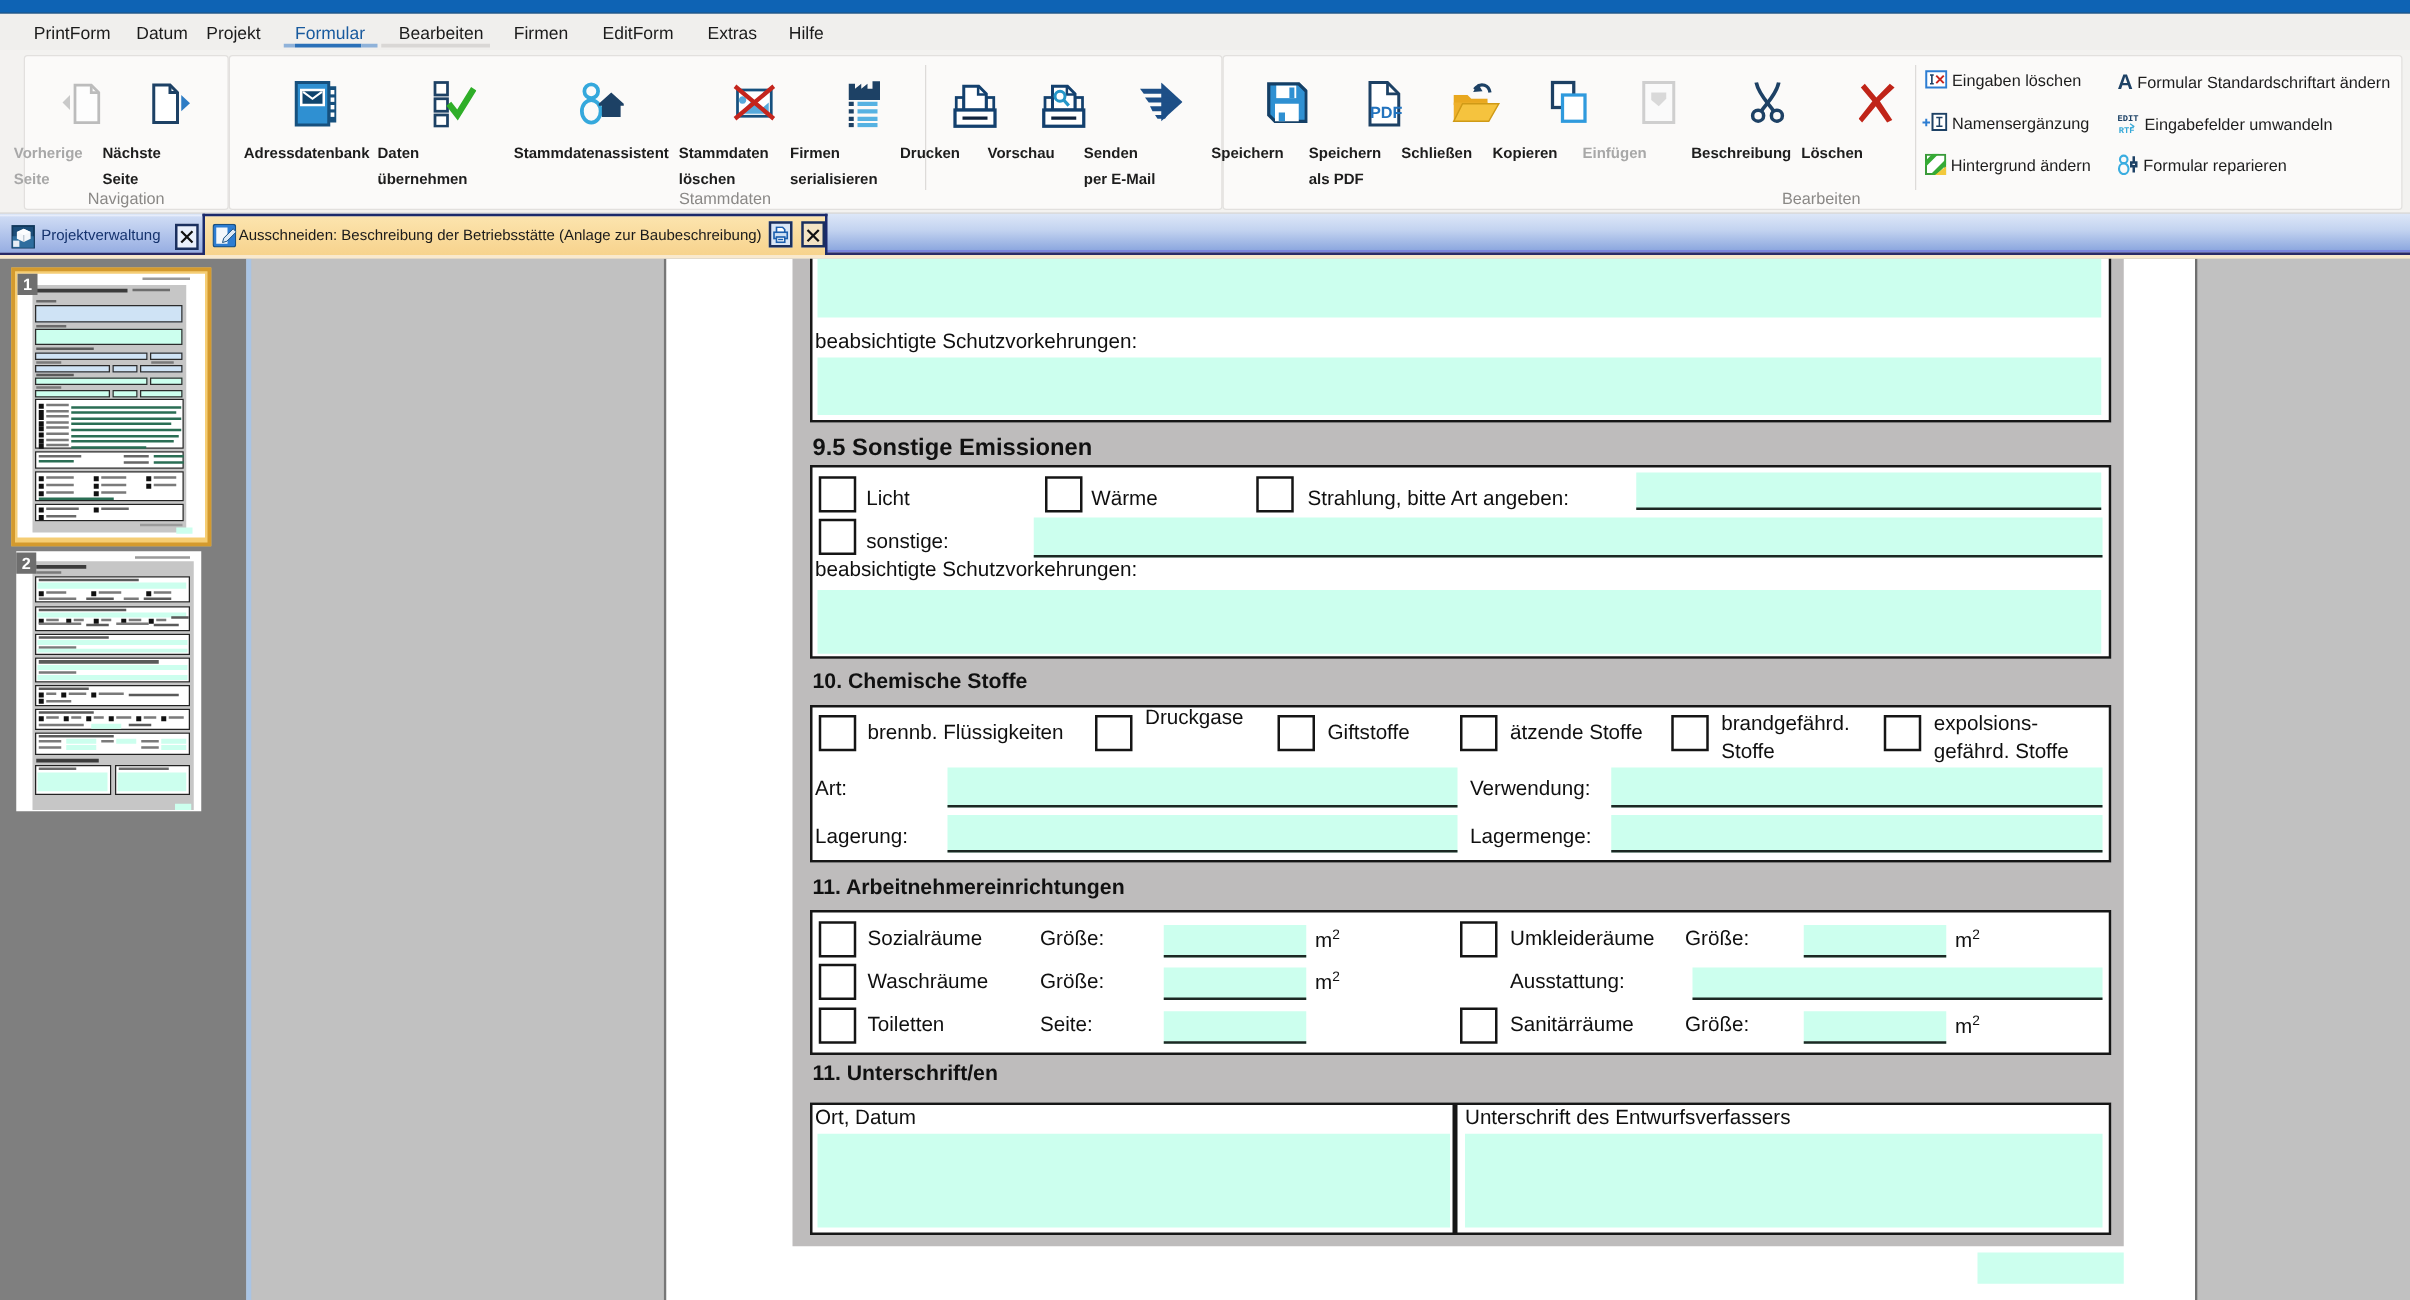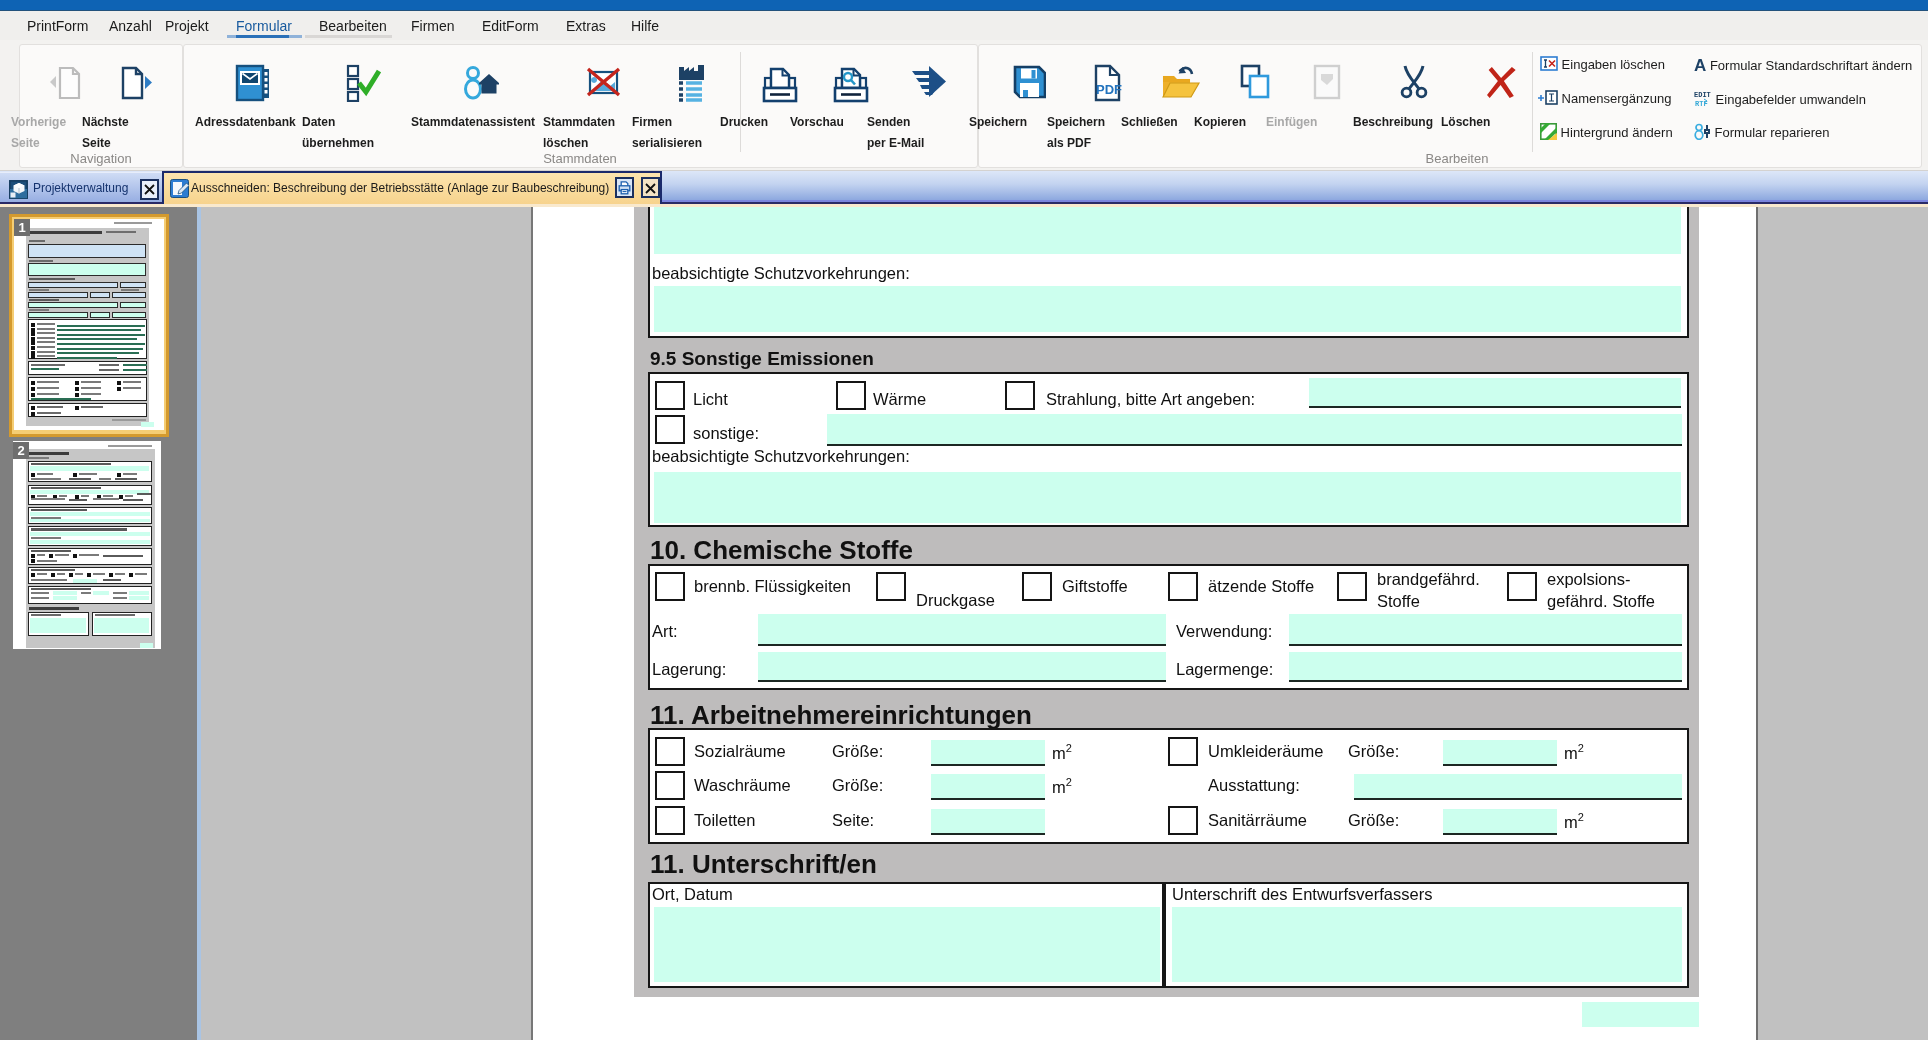"Anzahl" span.mi { text: Anzahl -> Datum }
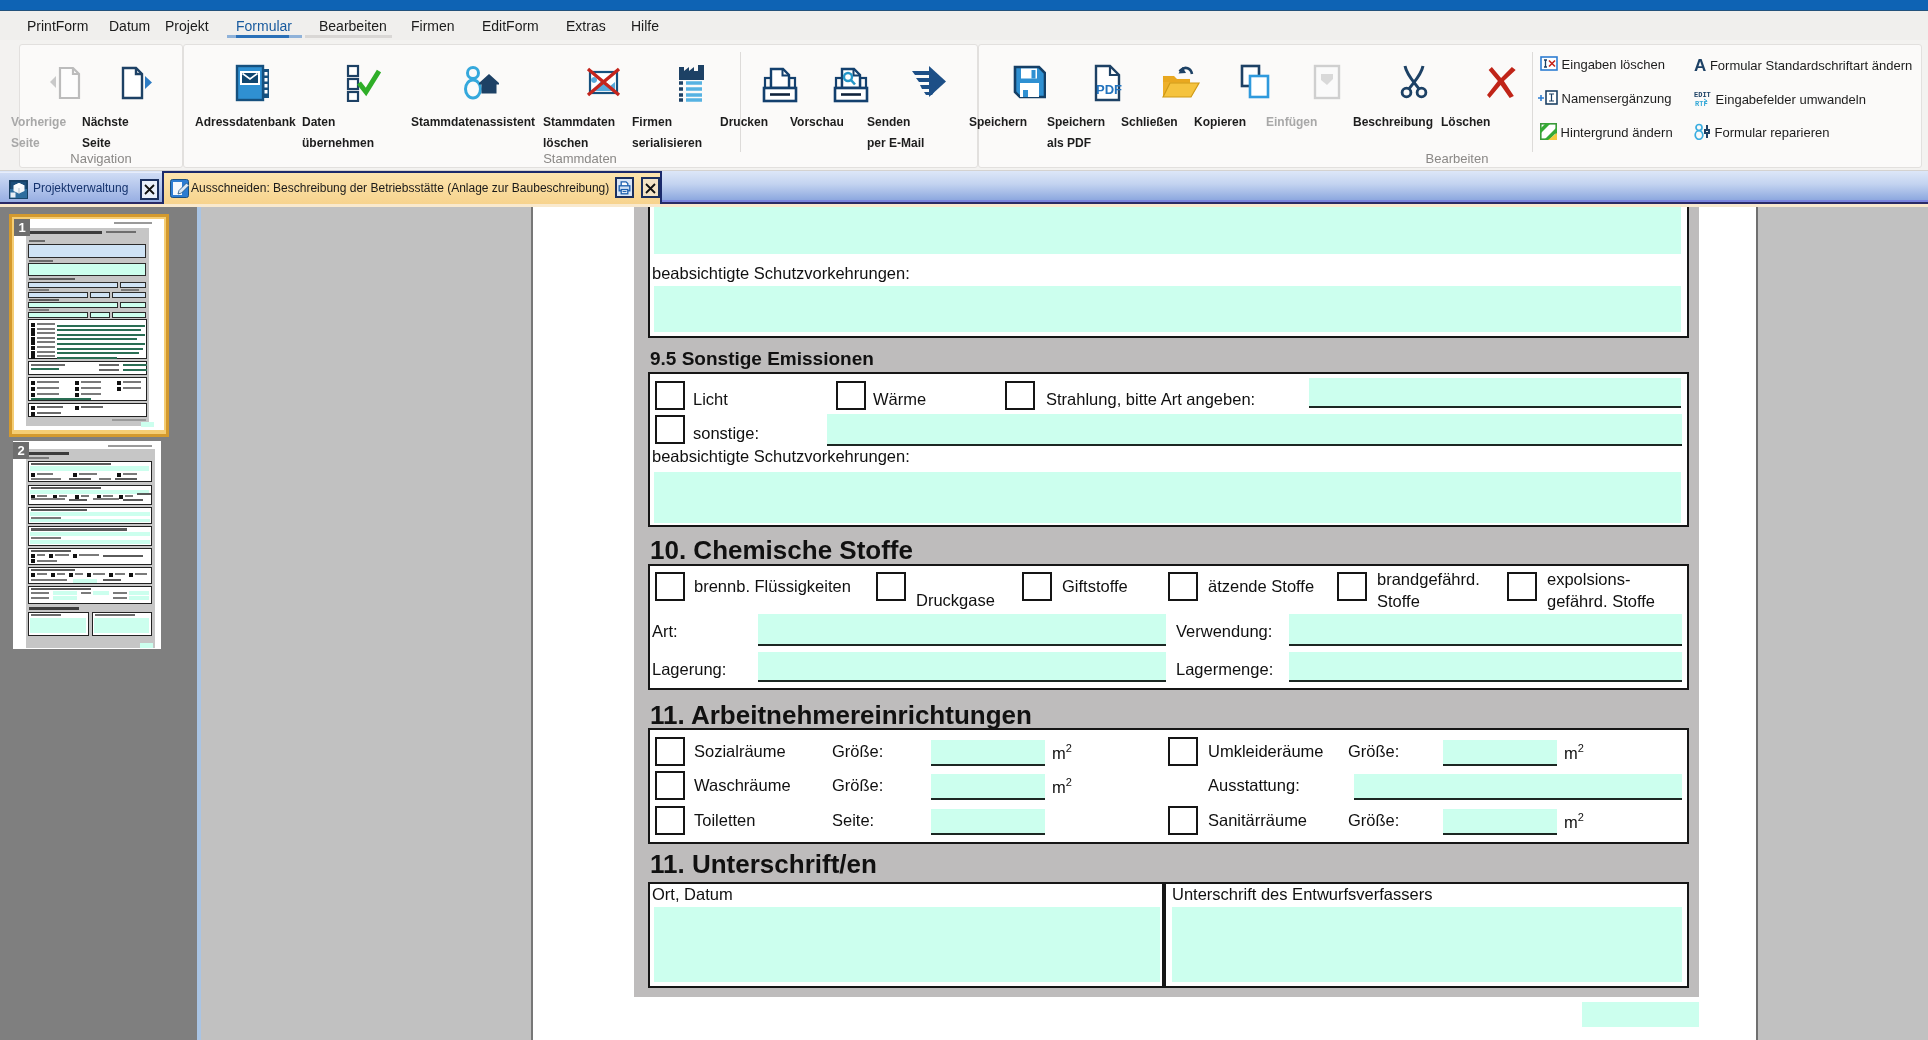"10. Chemische Stoffe" .fhead { font-size: 26px -> 17px }
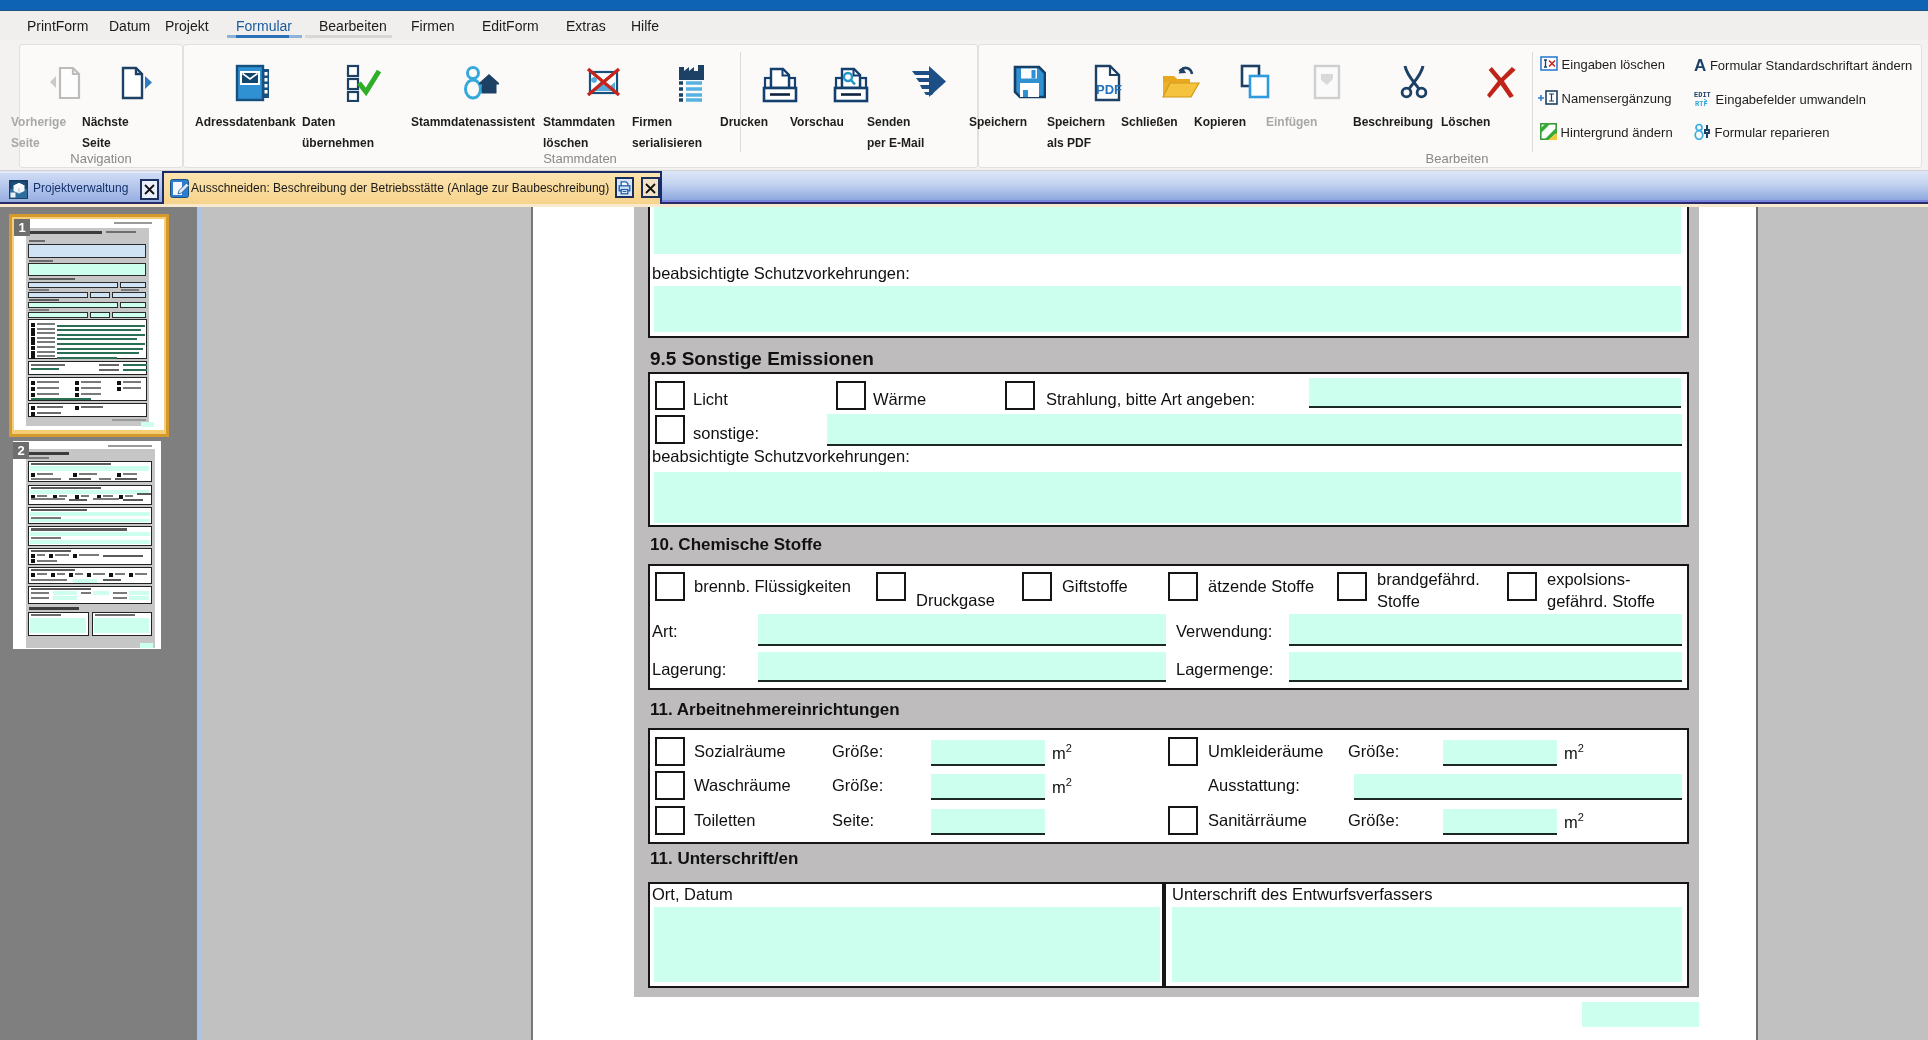"Druckgase" div.flabel { top: 384px -> 358px }
